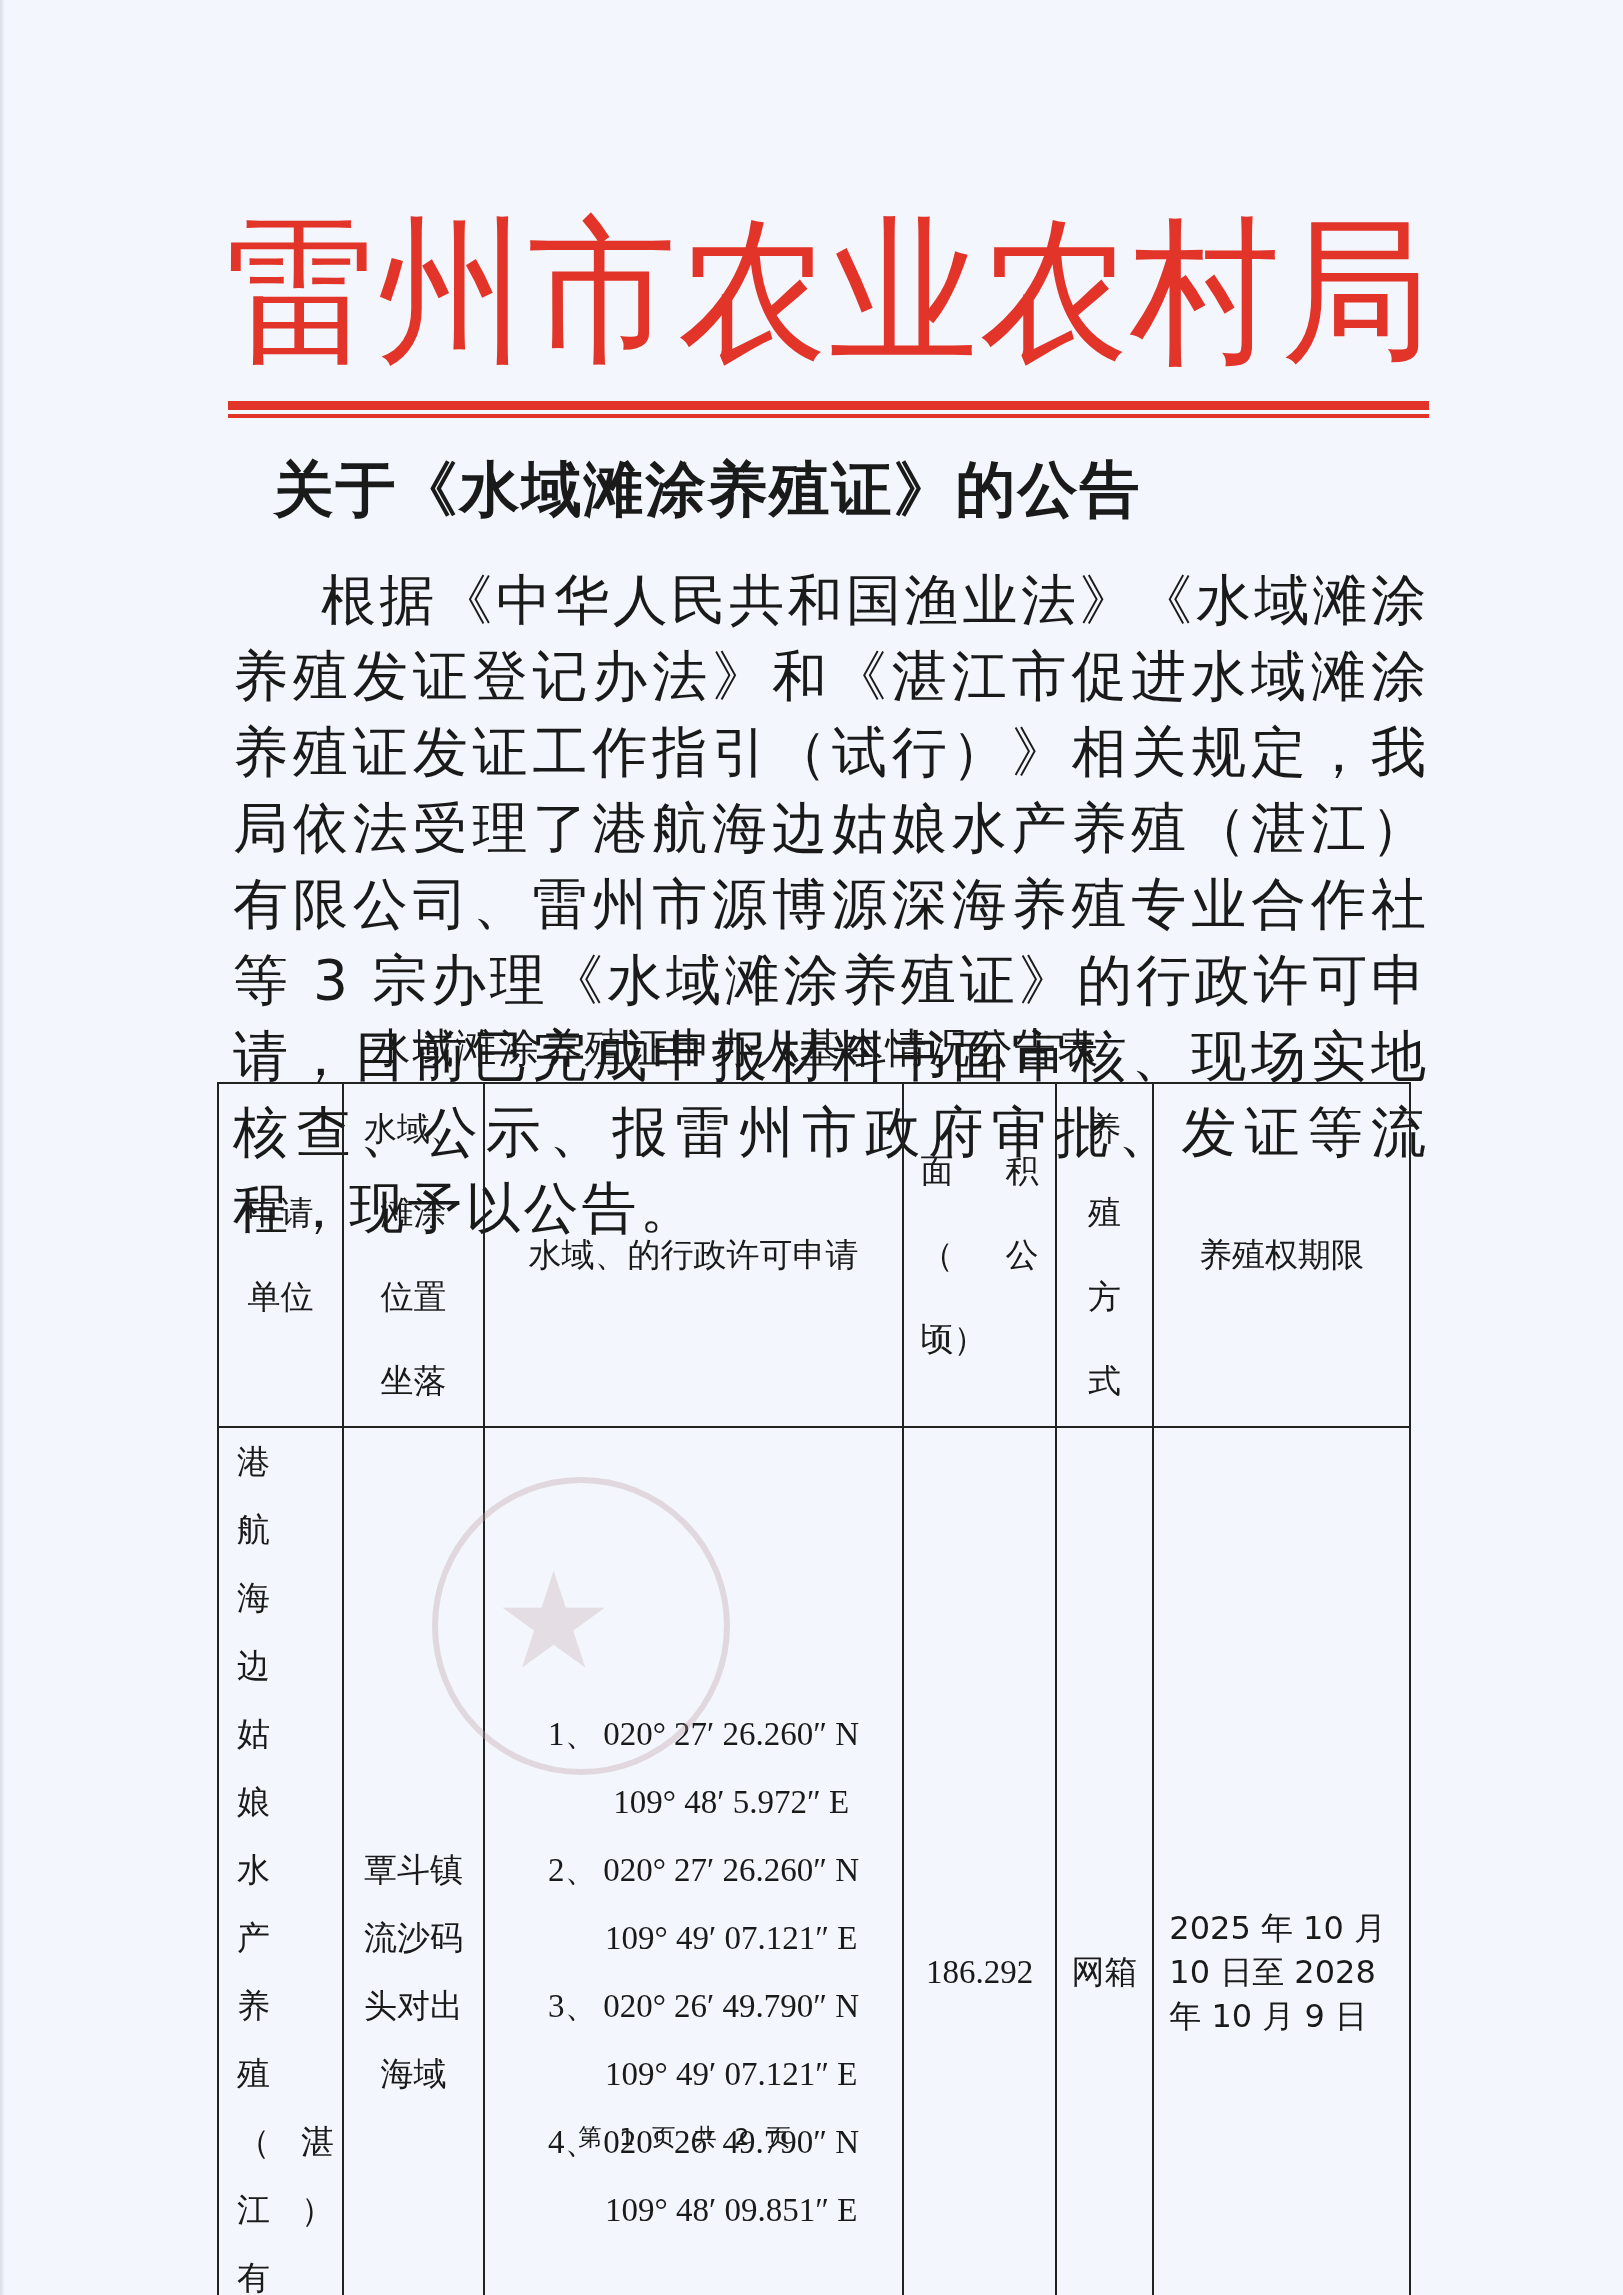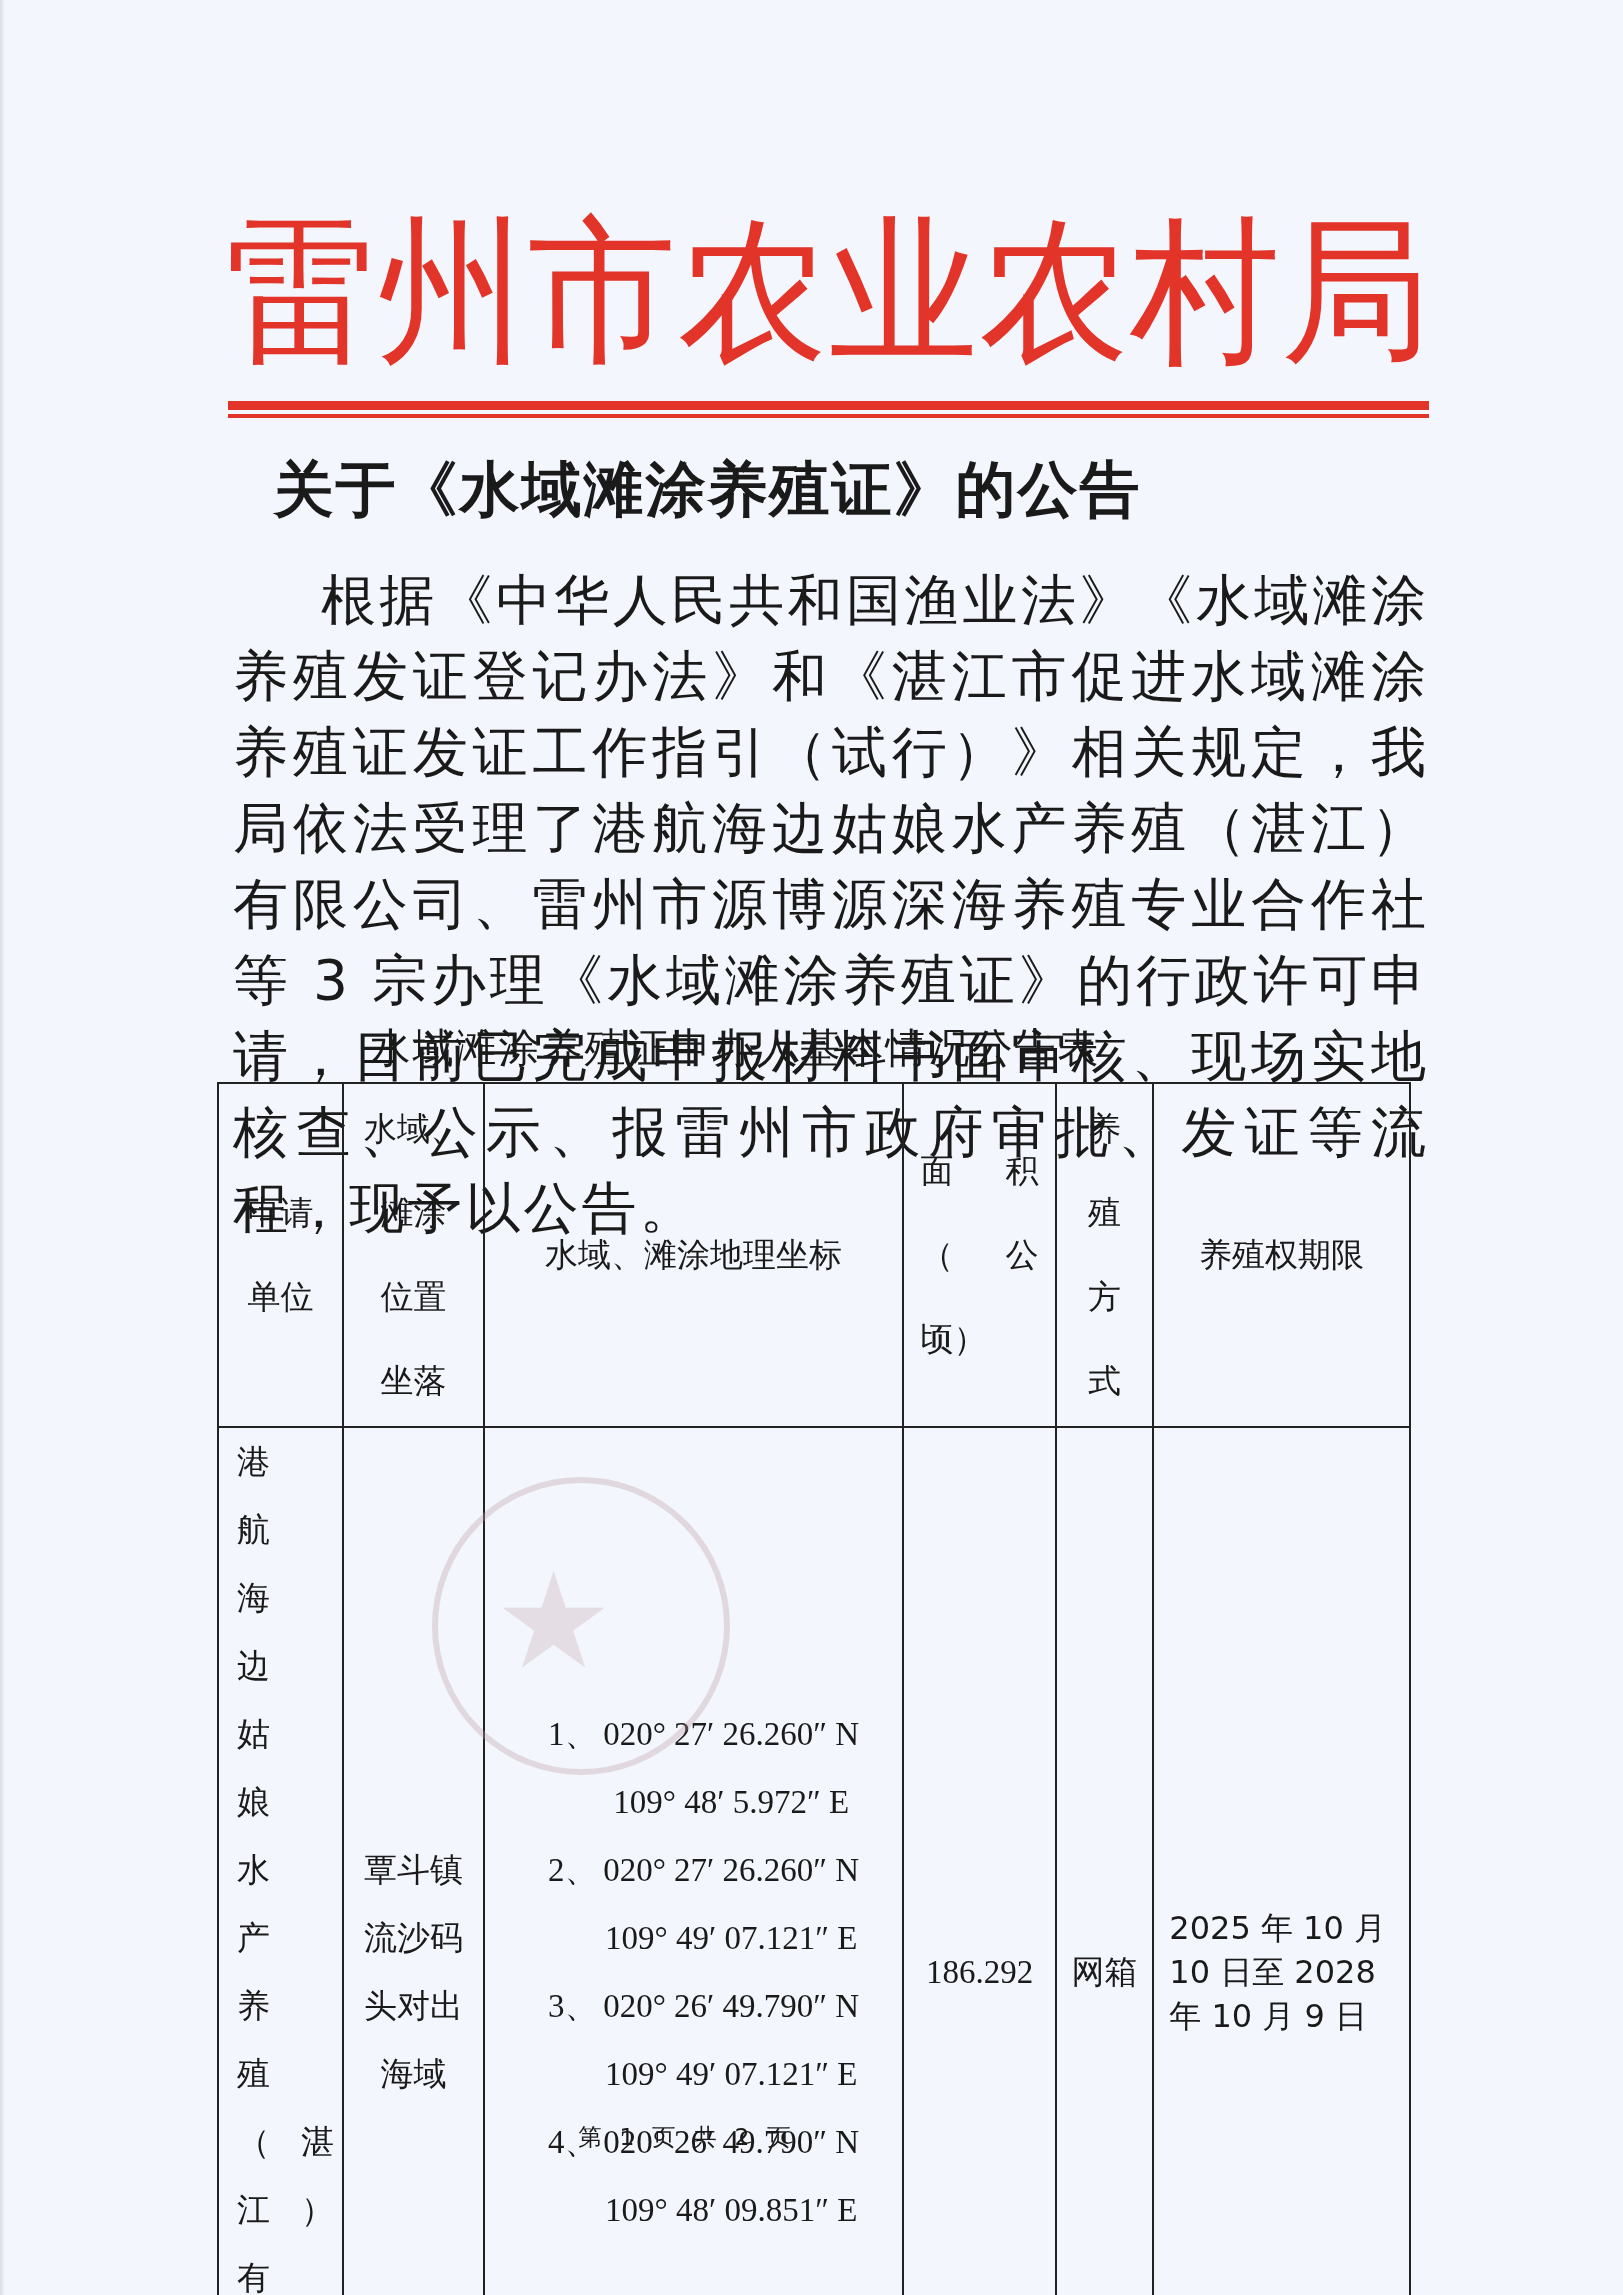"水域、滩涂地理坐标" td { text: 滩涂地理坐标 -> 的行政许可申请 }
